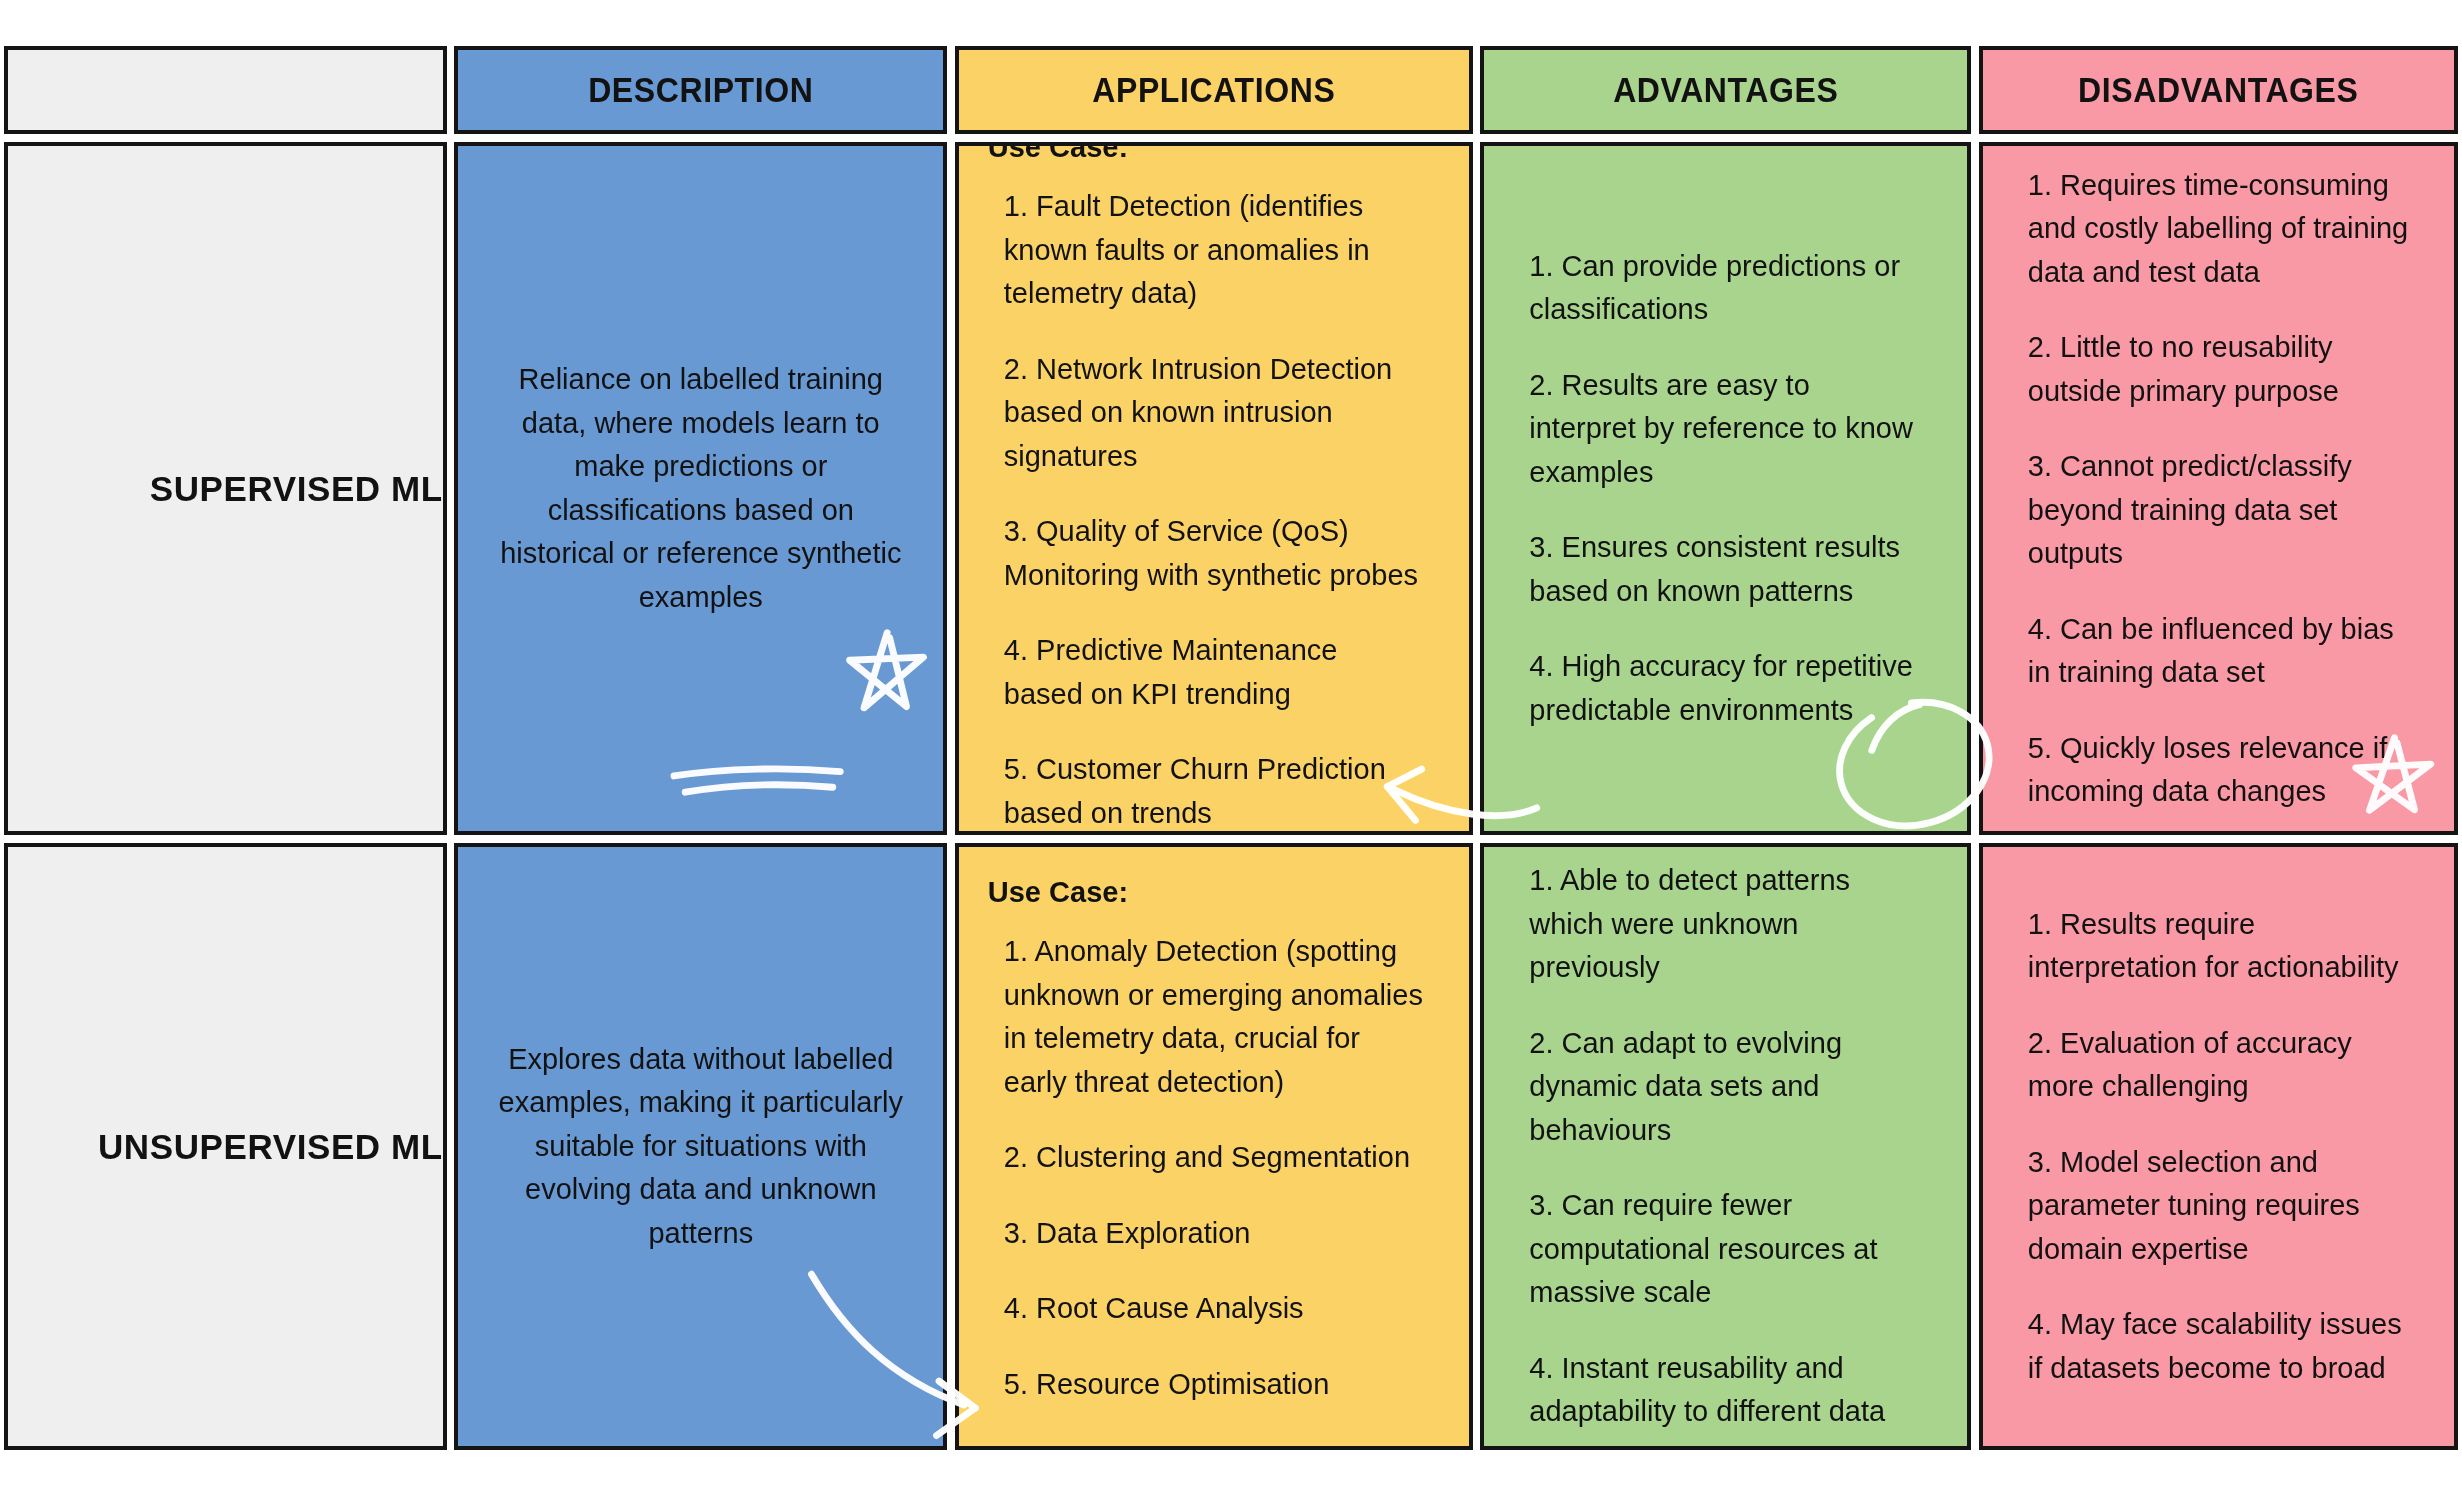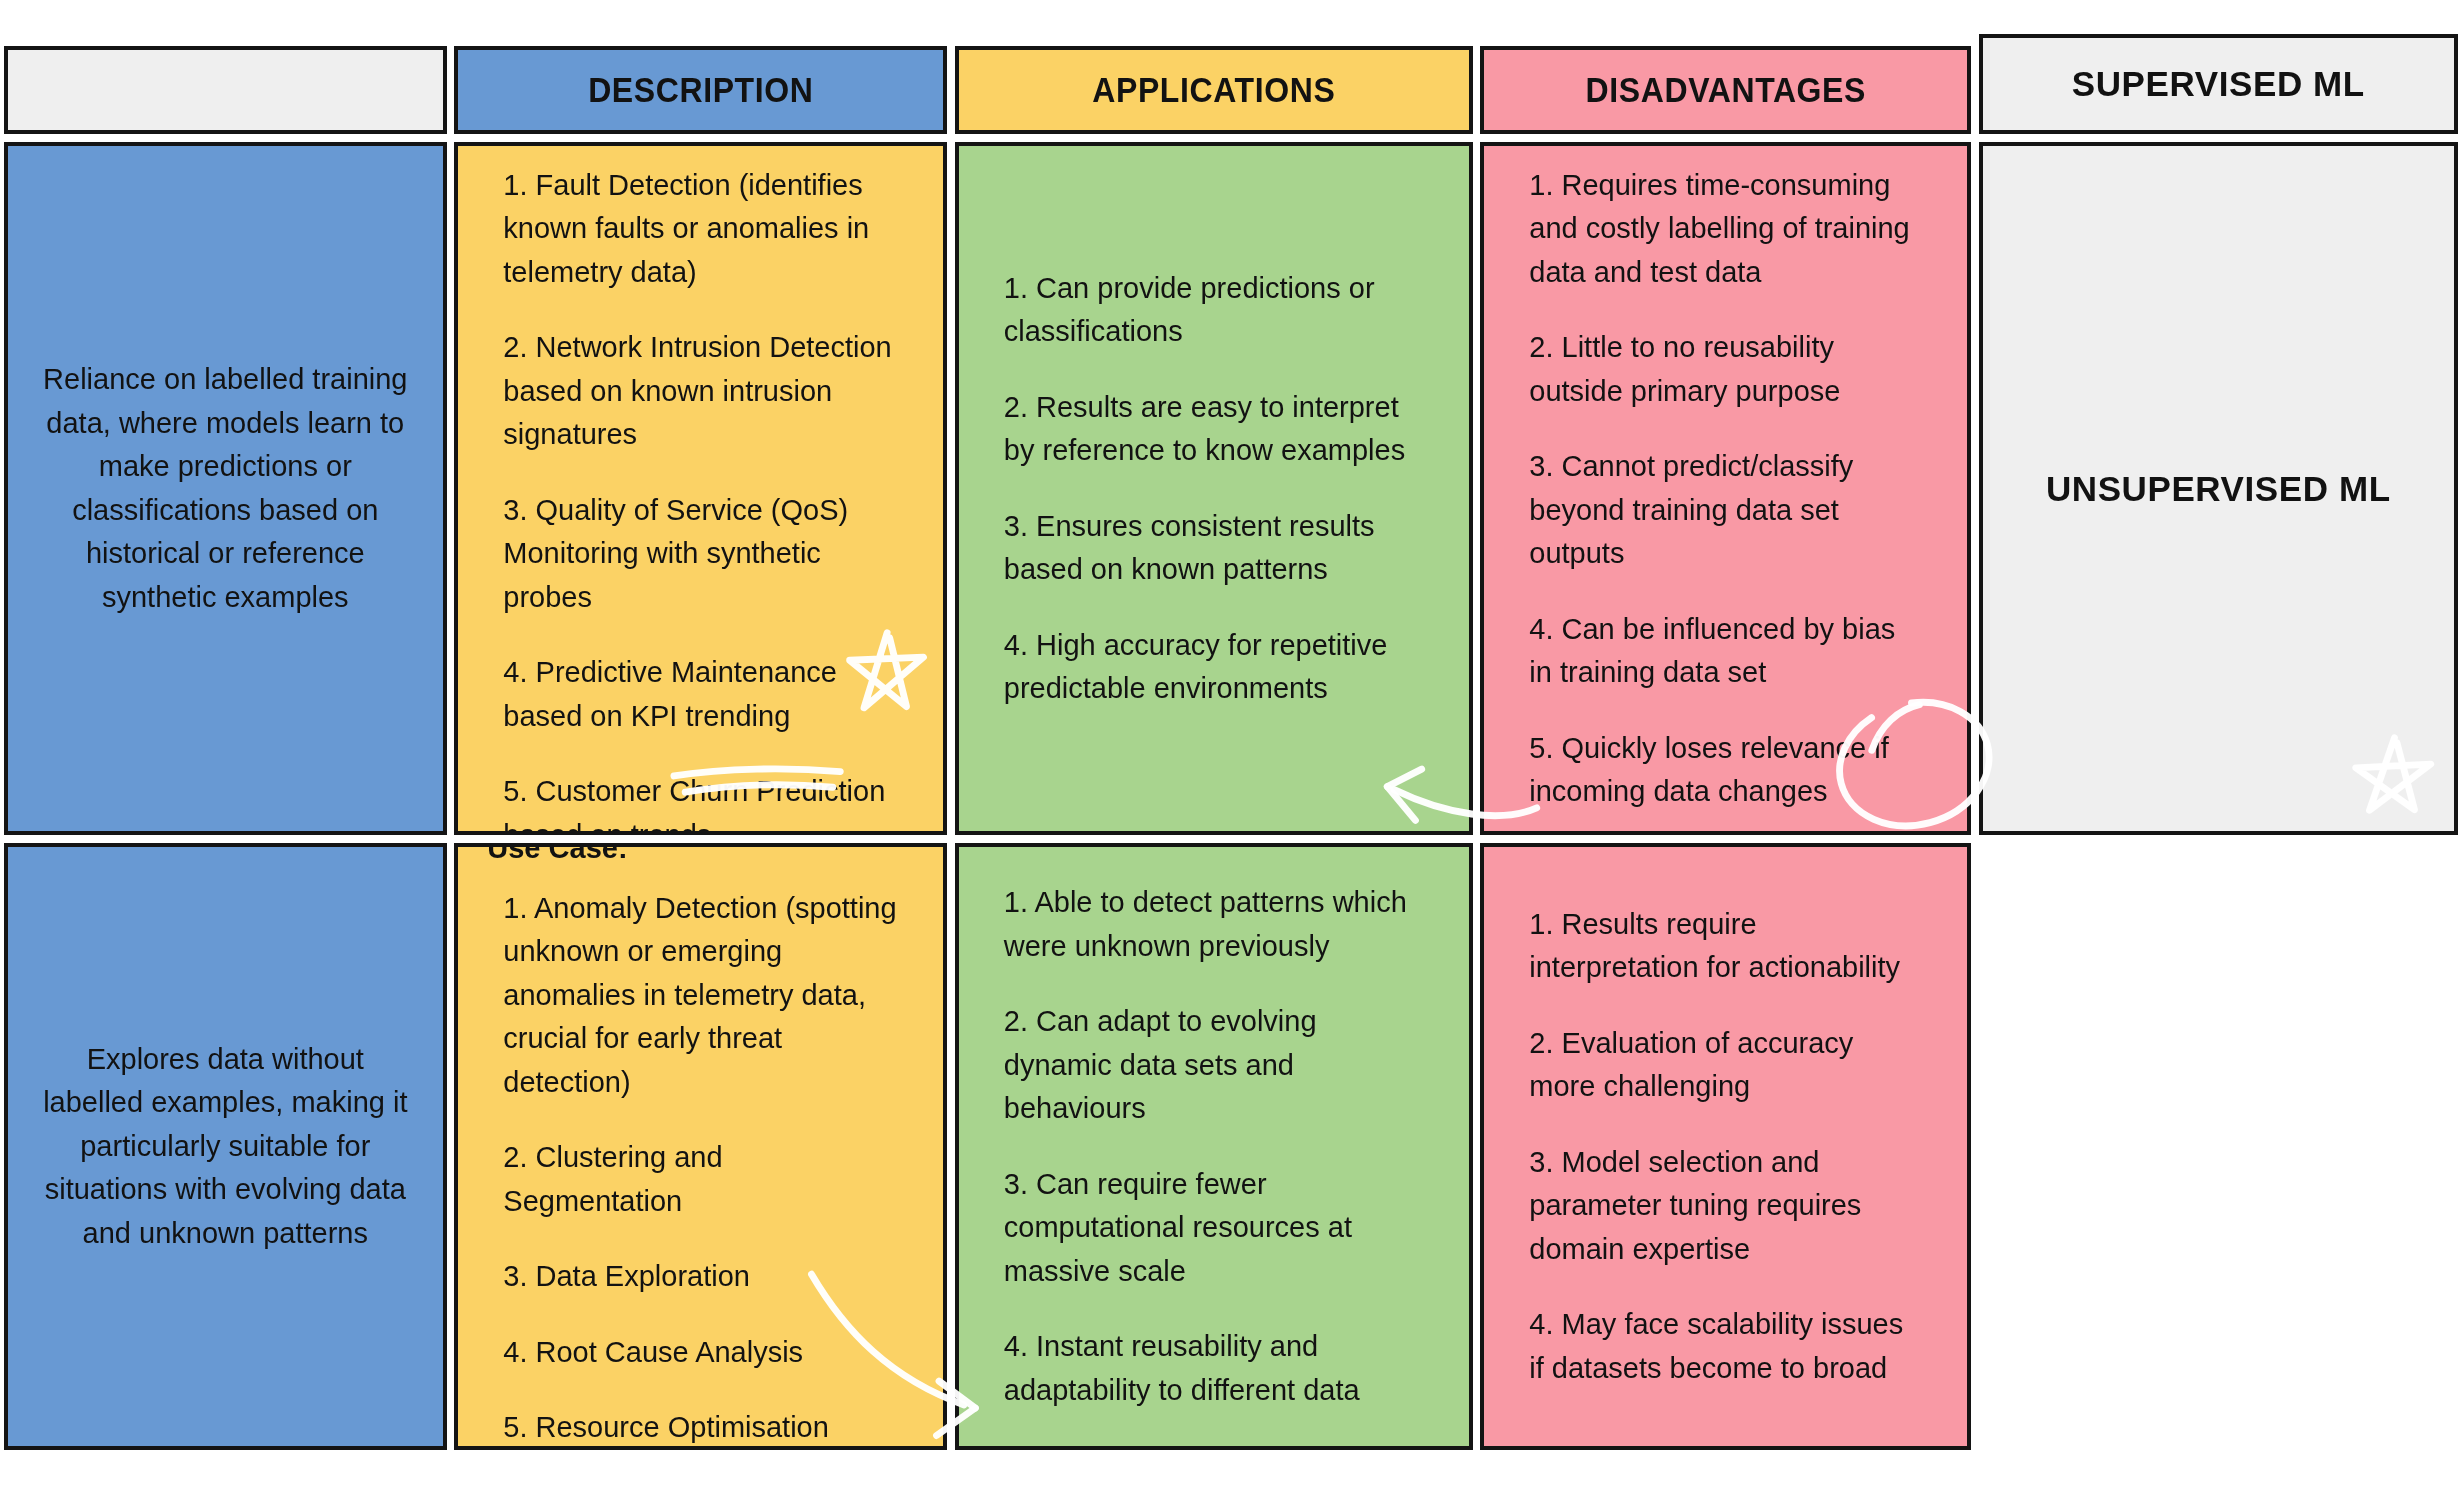"ADVANTAGES" div.cell { html: none -> <div> <span>ADVANTAGES</span> </div> }
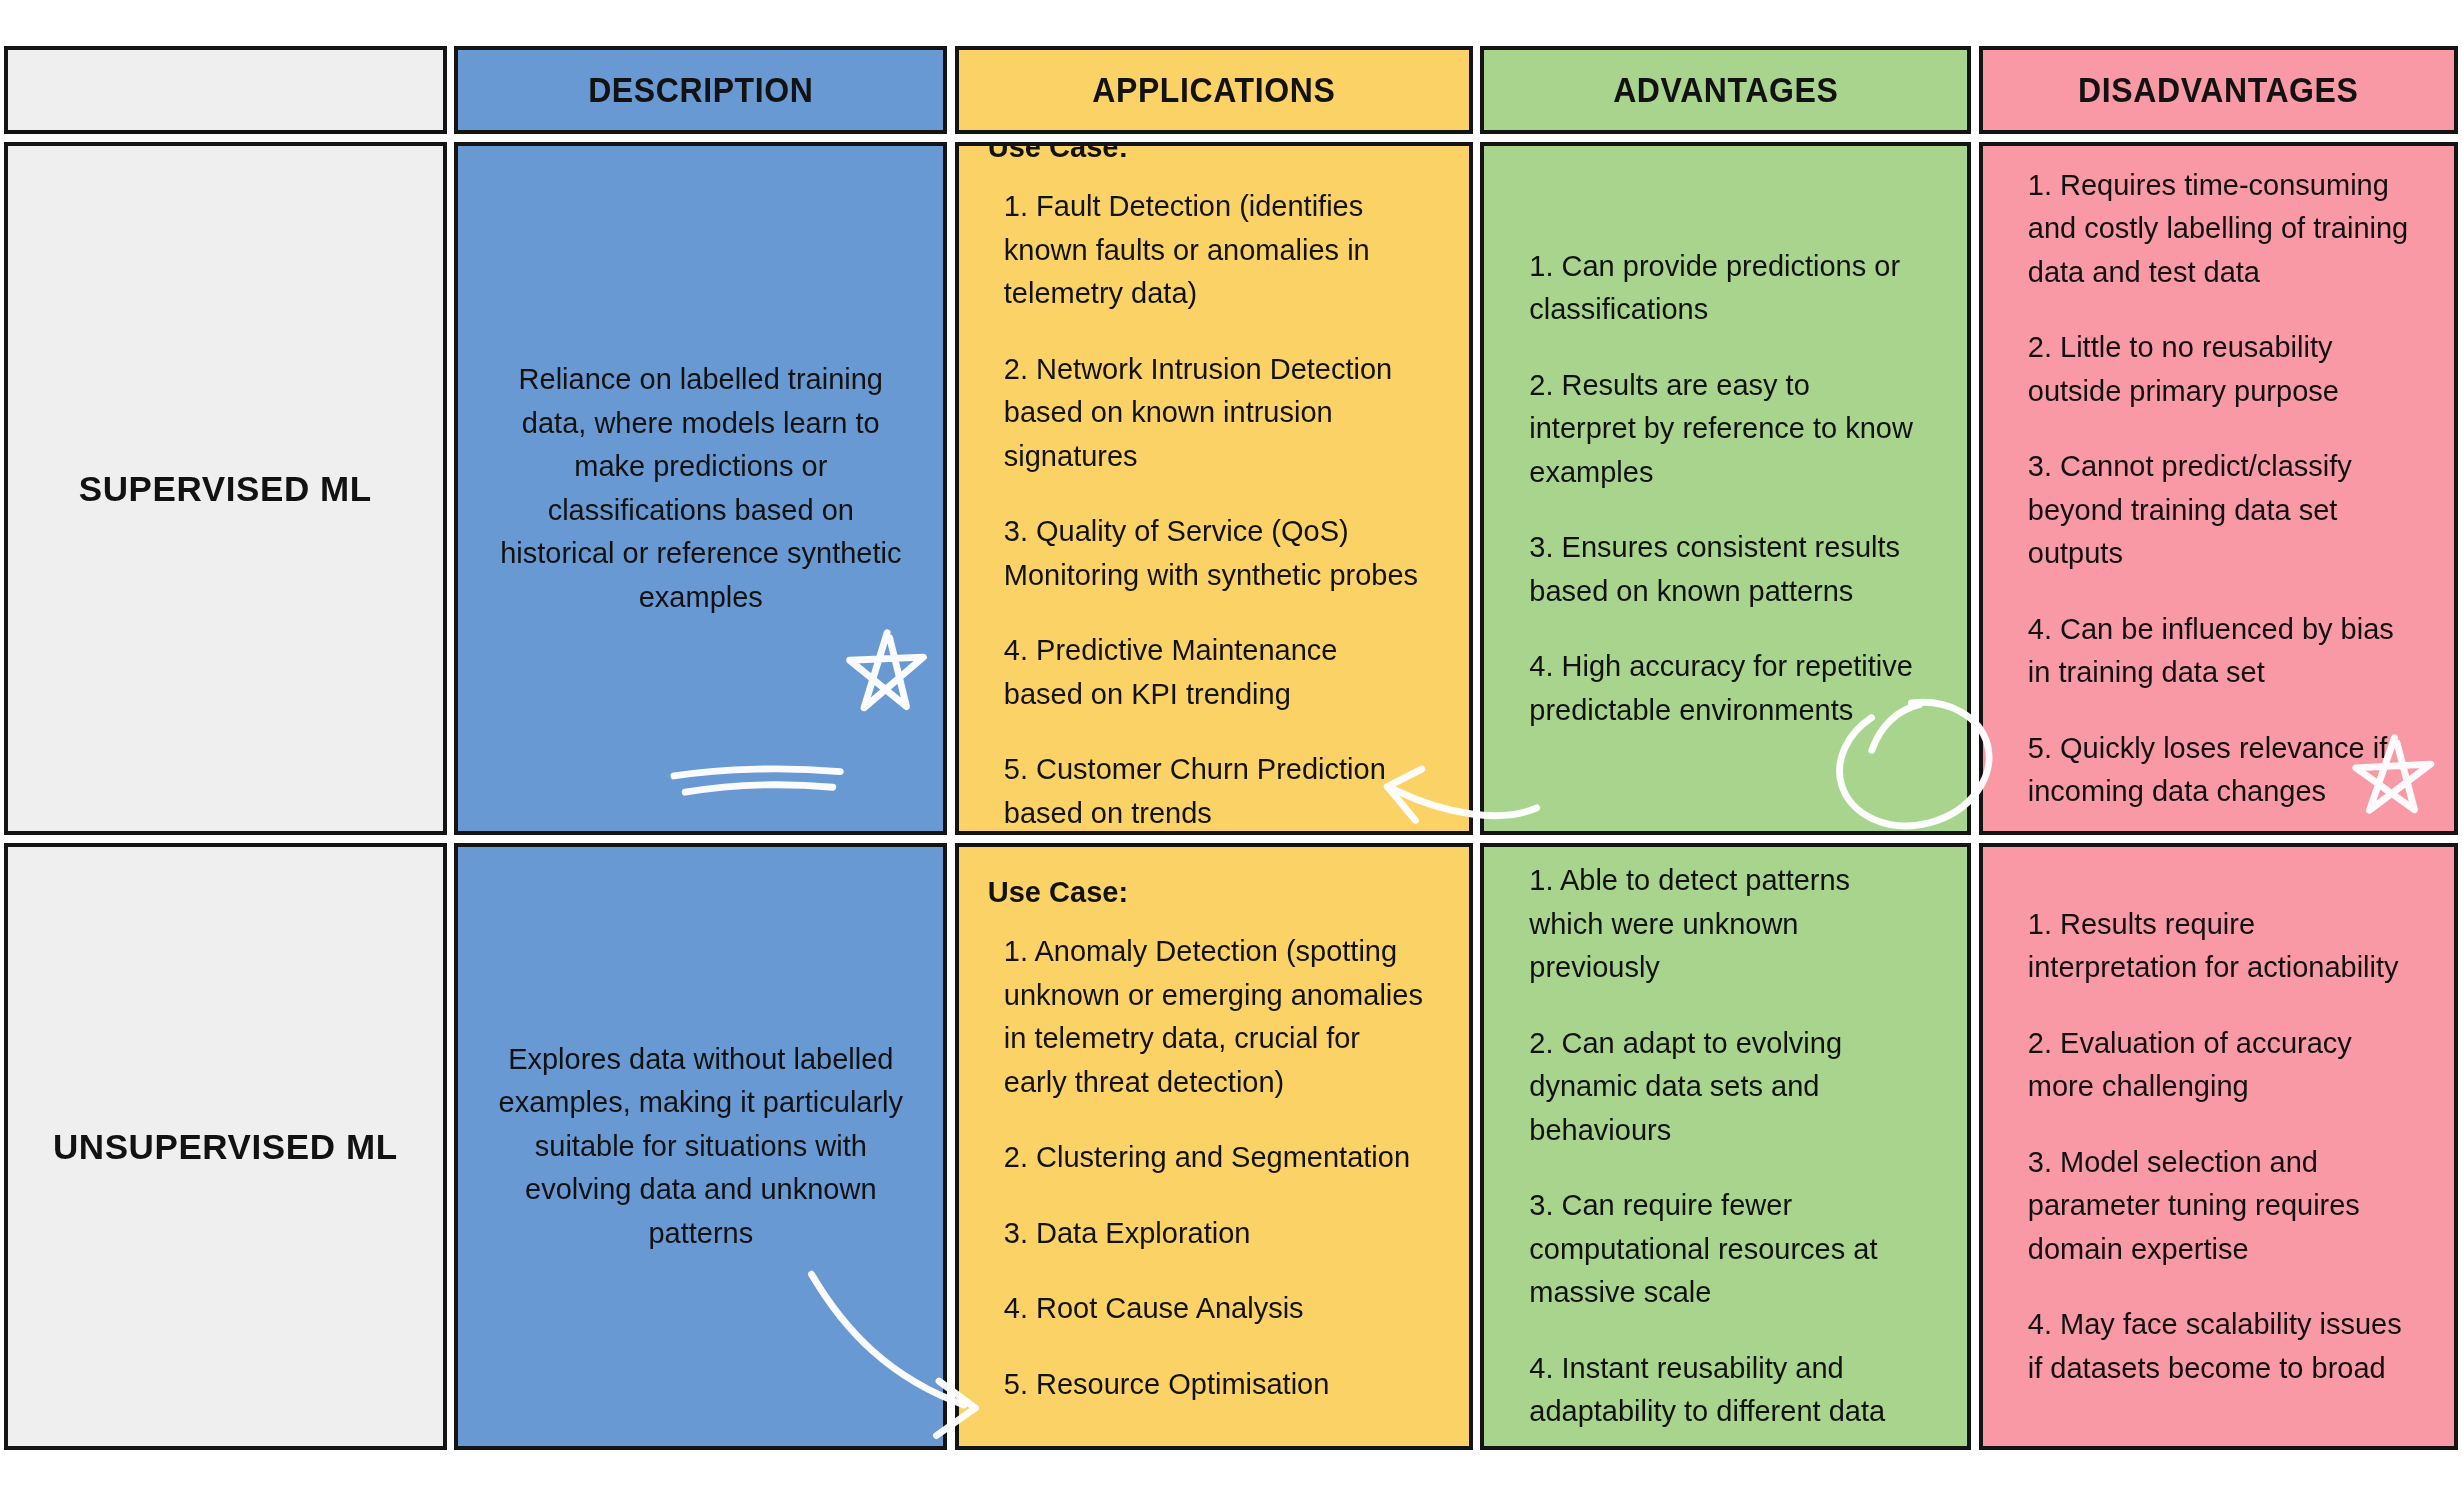"SUPERVISED ML" .label-cell { align-items: center -> flex-end }
